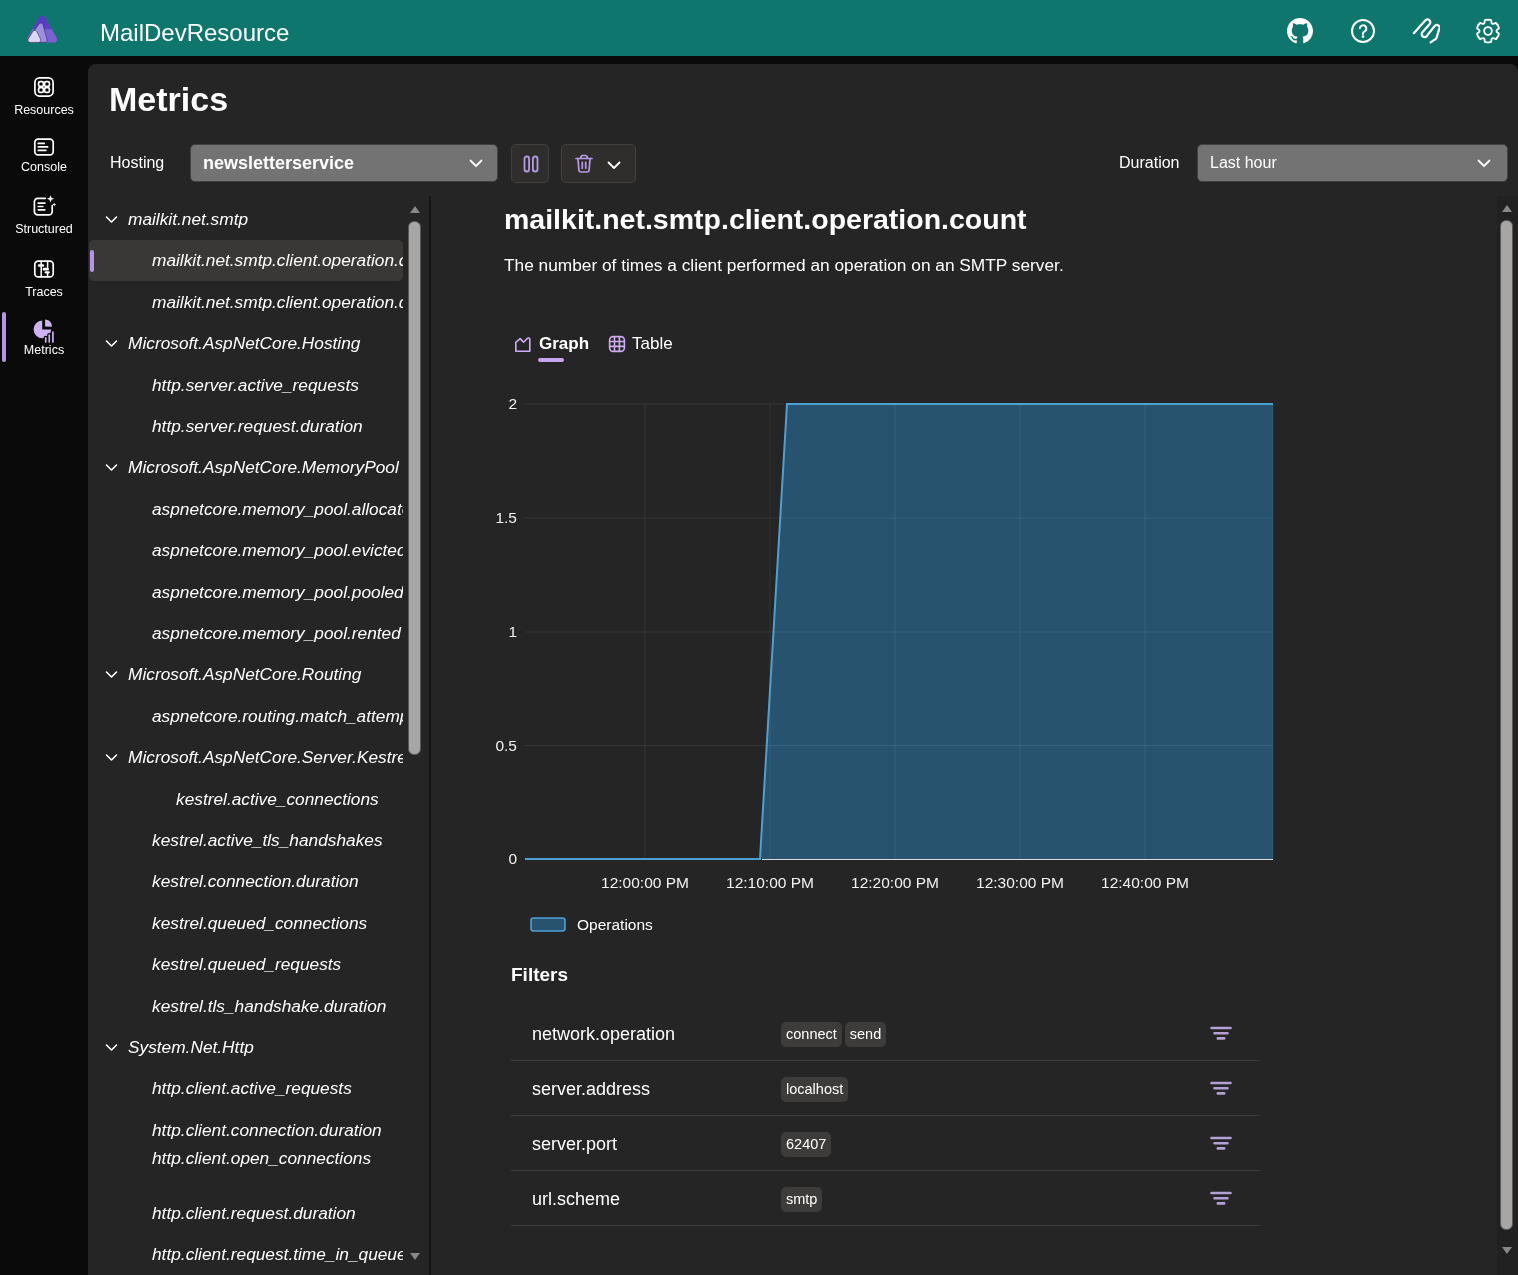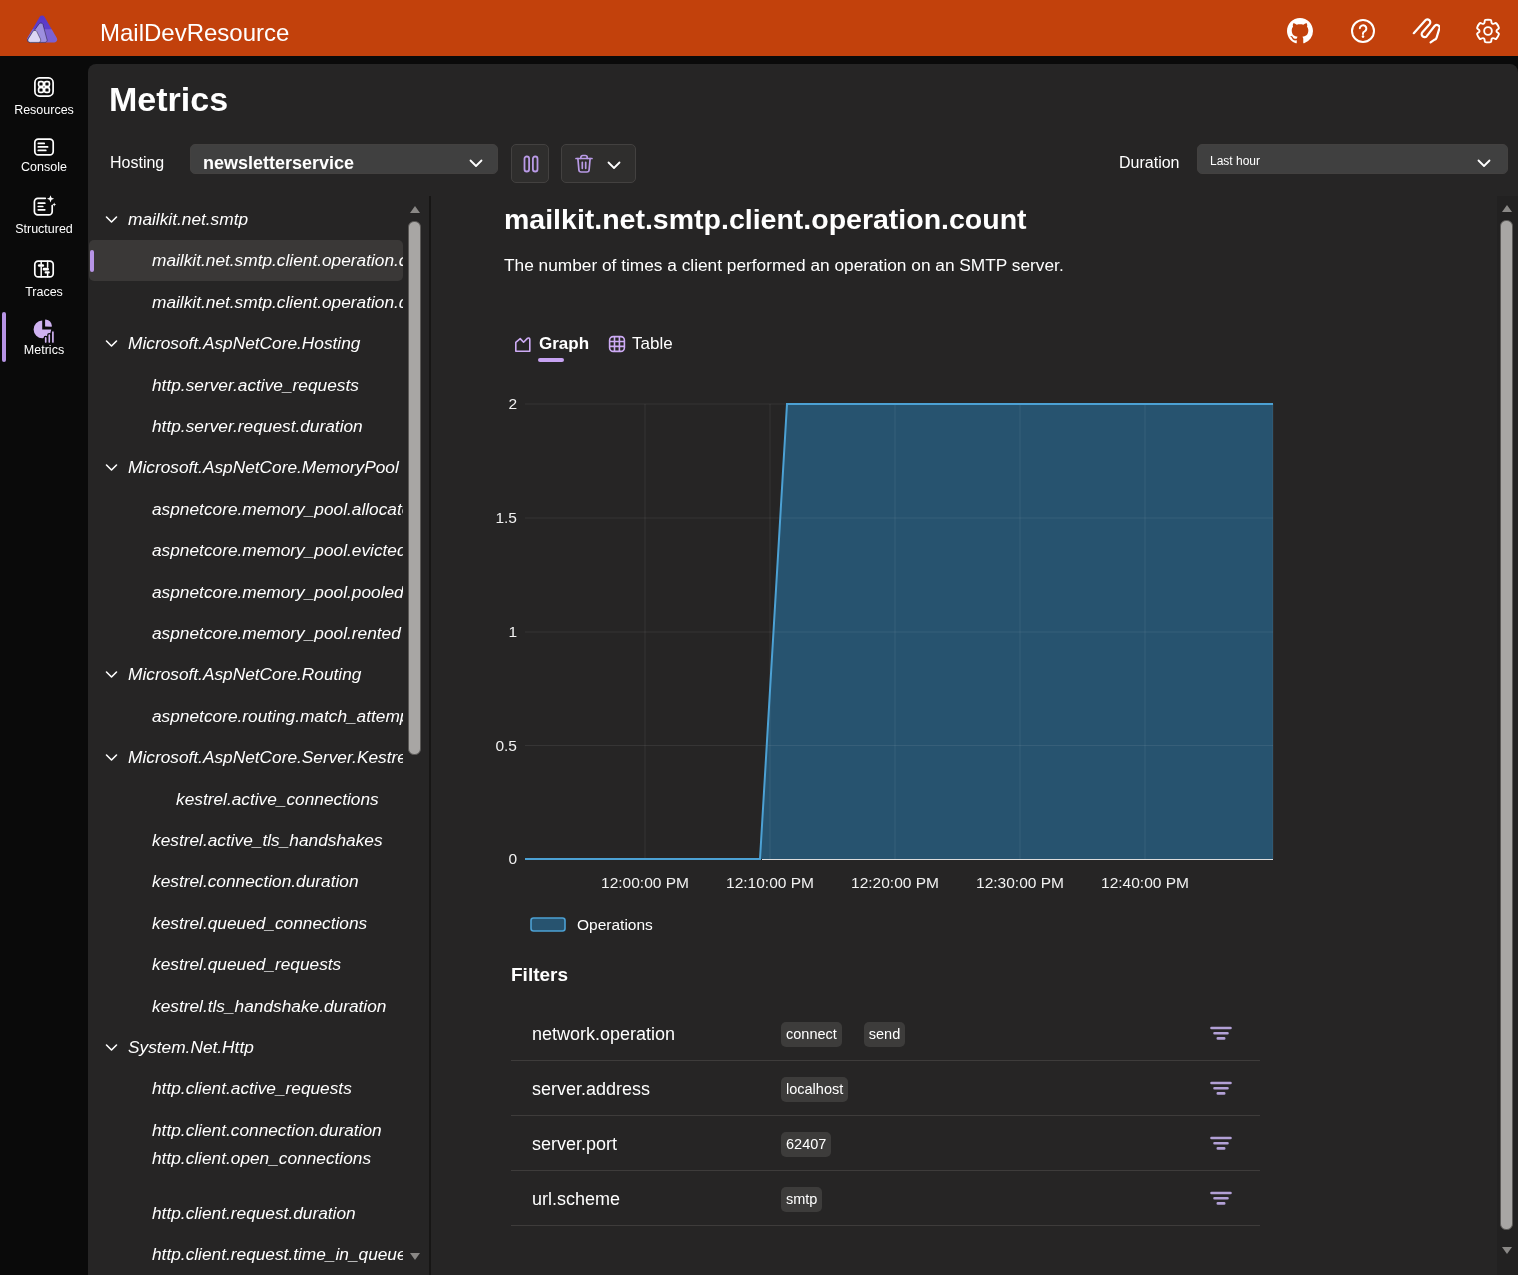"MailDevResource" #header { background: #c2410c -> #0f766e }
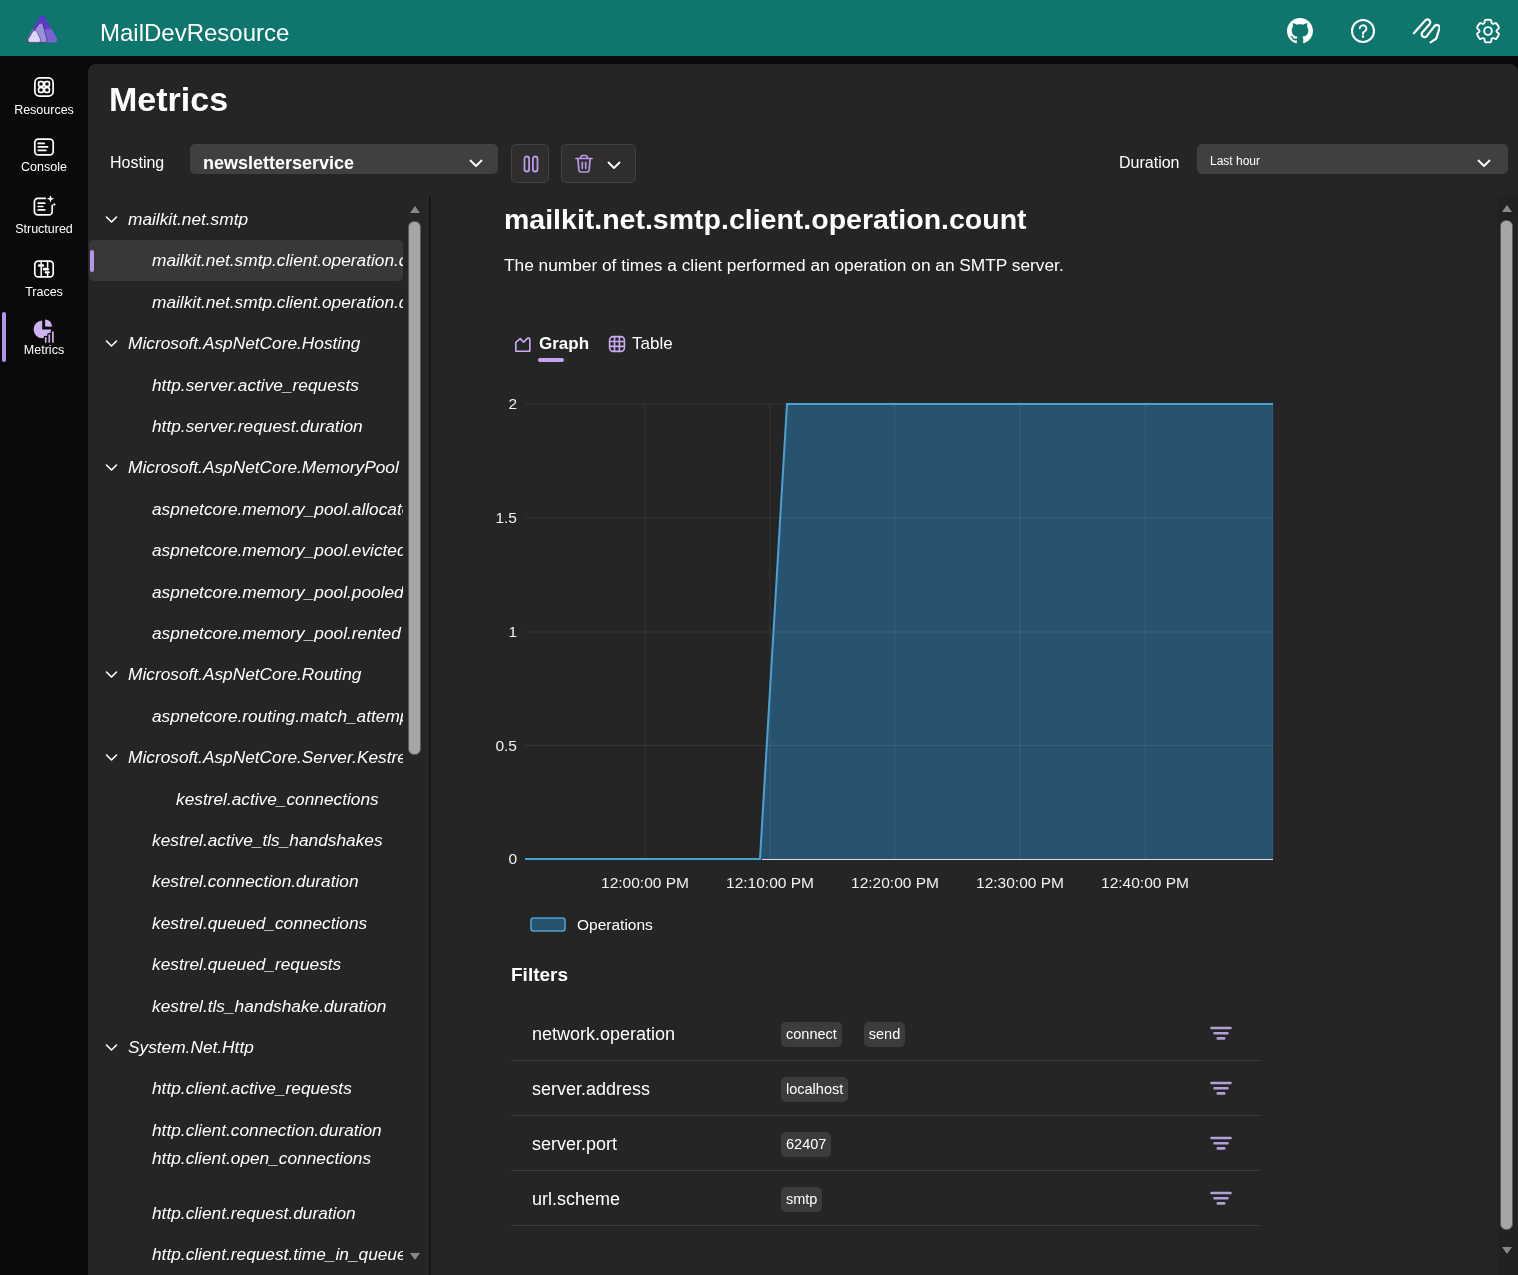"newsletterservice" .select { background: #404040 -> #737373; height: 30px -> 38px }
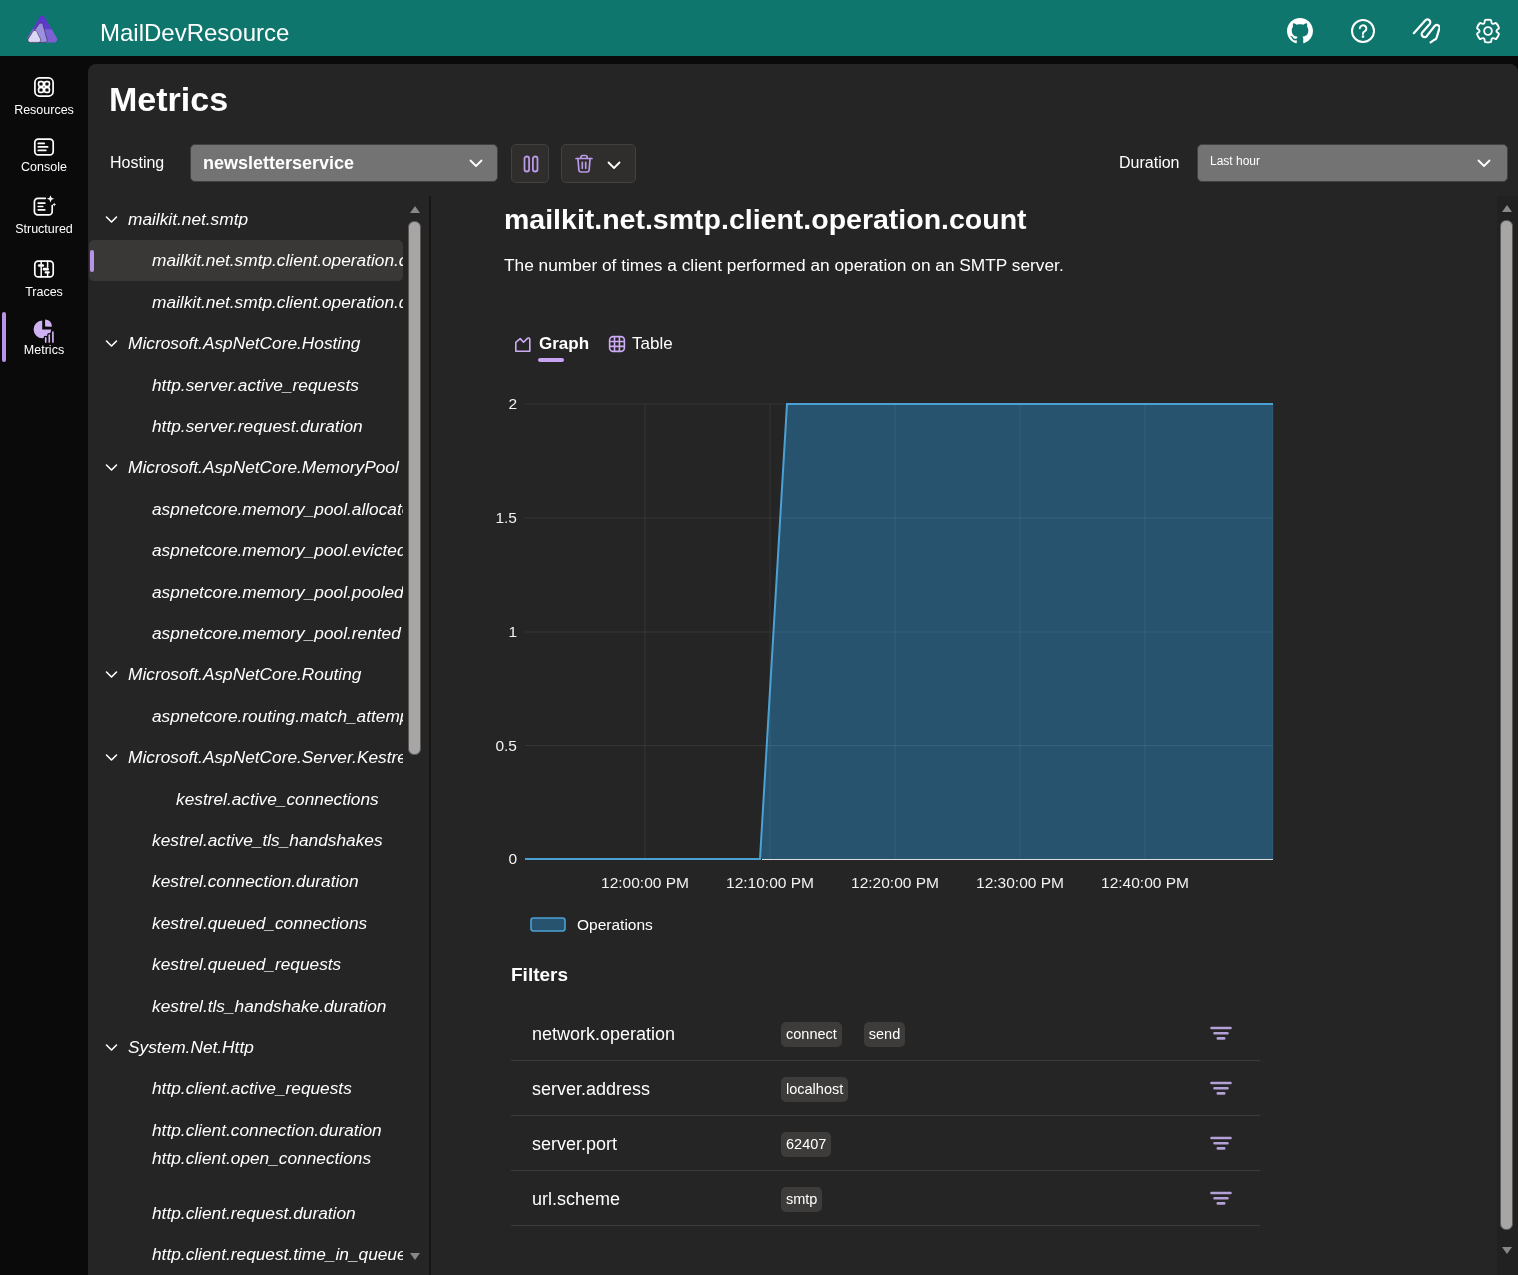"Last hour" span.txt { font-size: 12px -> 16px }
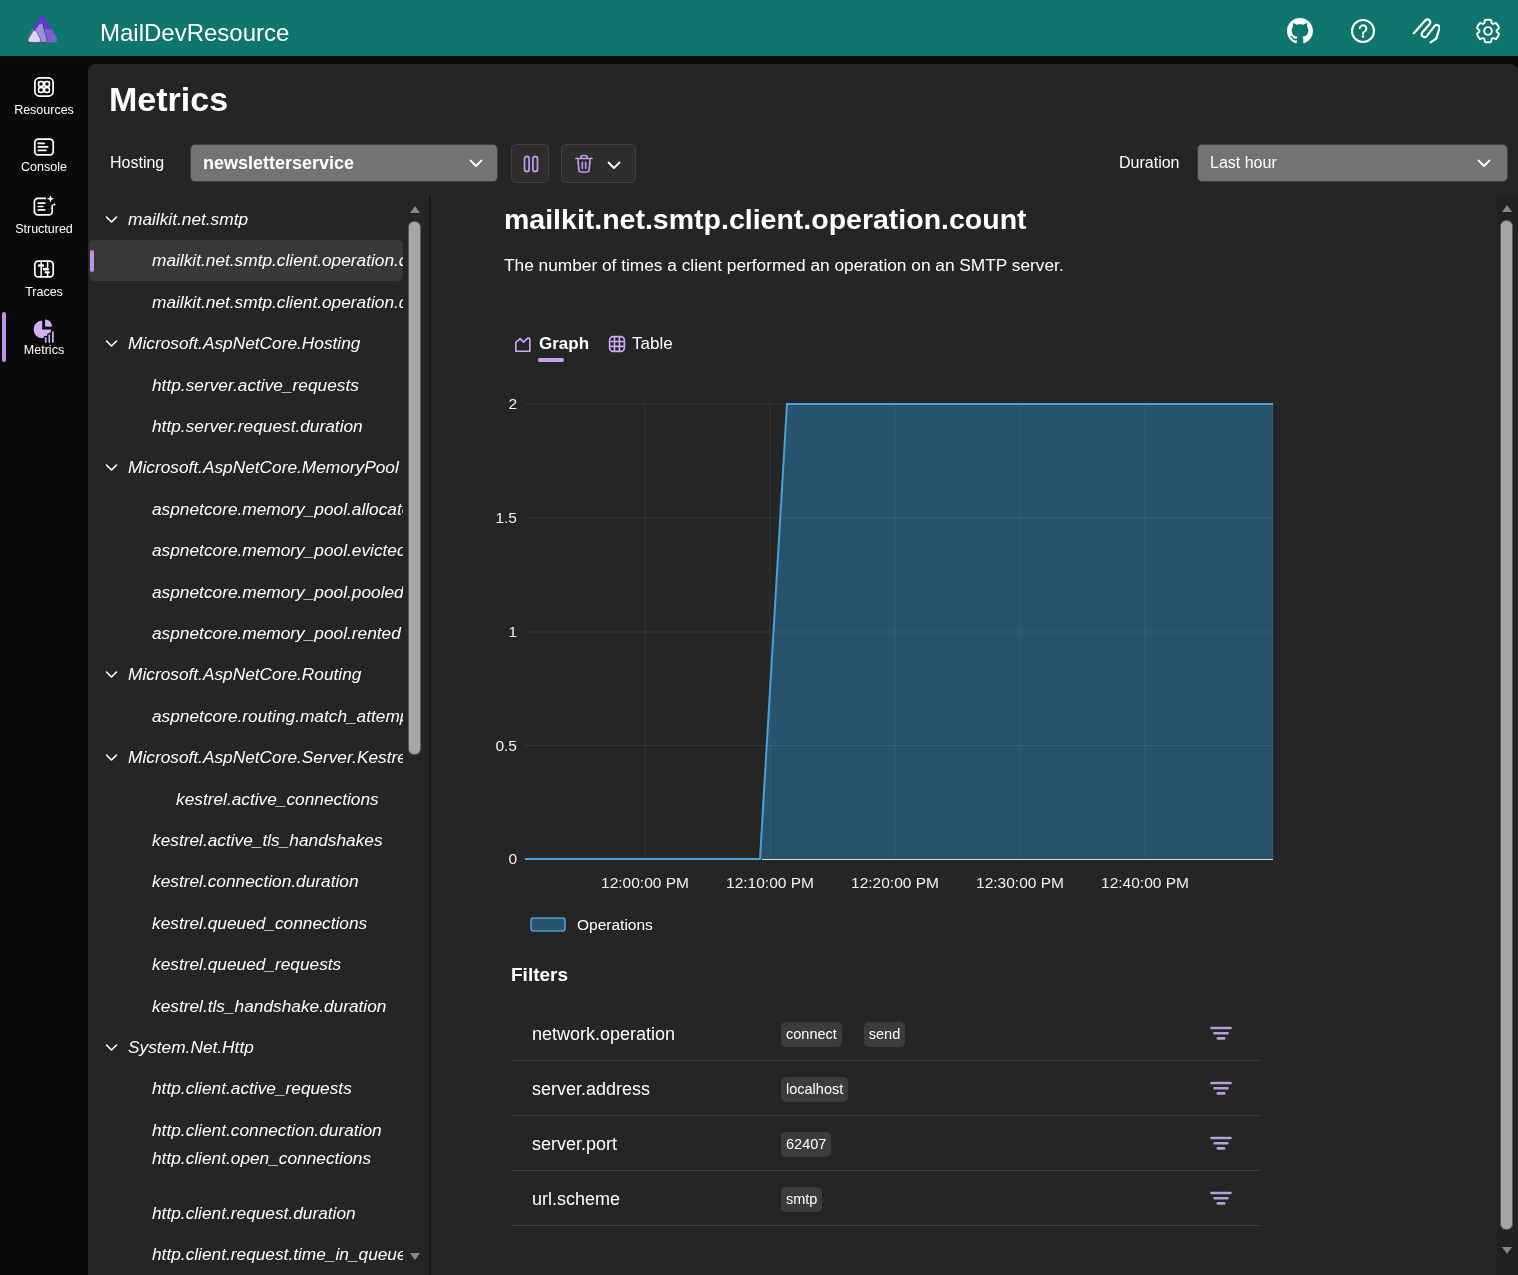"connect" .chiprow { gap: 22px -> 3px }
